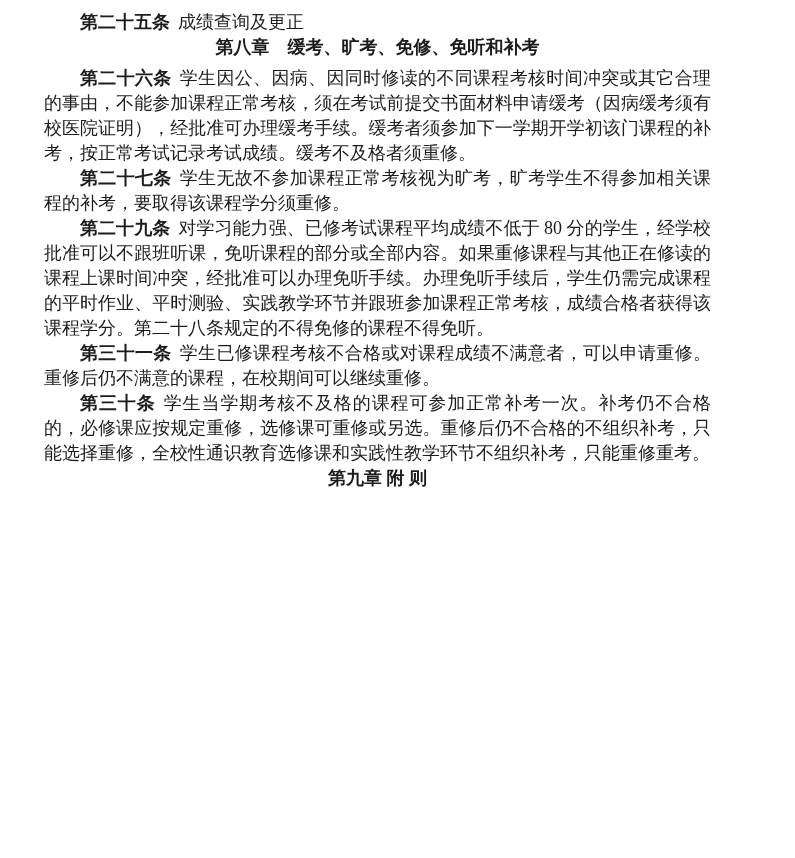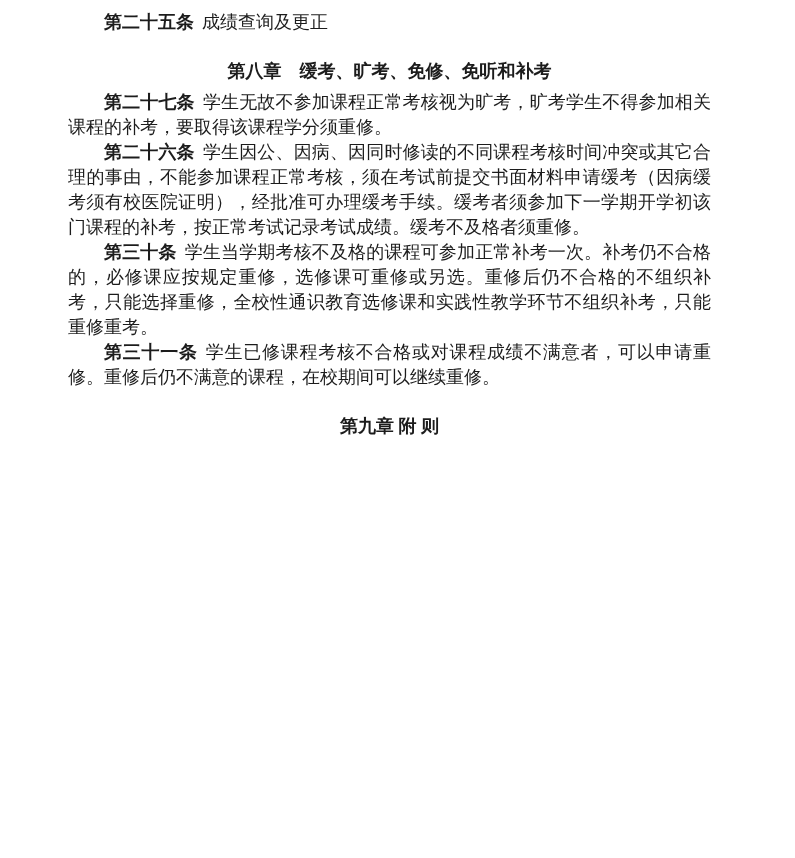"第二十五条 成绩查询及更正" .page { padding: 10px 84px 0 68px -> 10px 84px 0 44px }
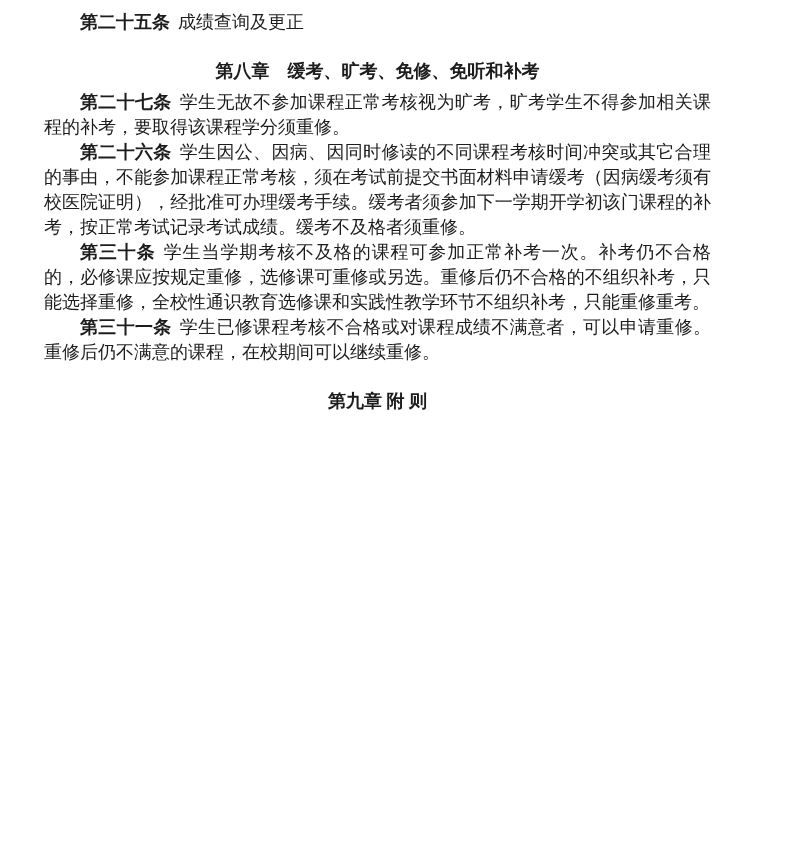"第八章 缓考、旷考、免修、免听和补考" .chapter { margin: 24px 0 6px 0 -> 0 0 6px 0 }
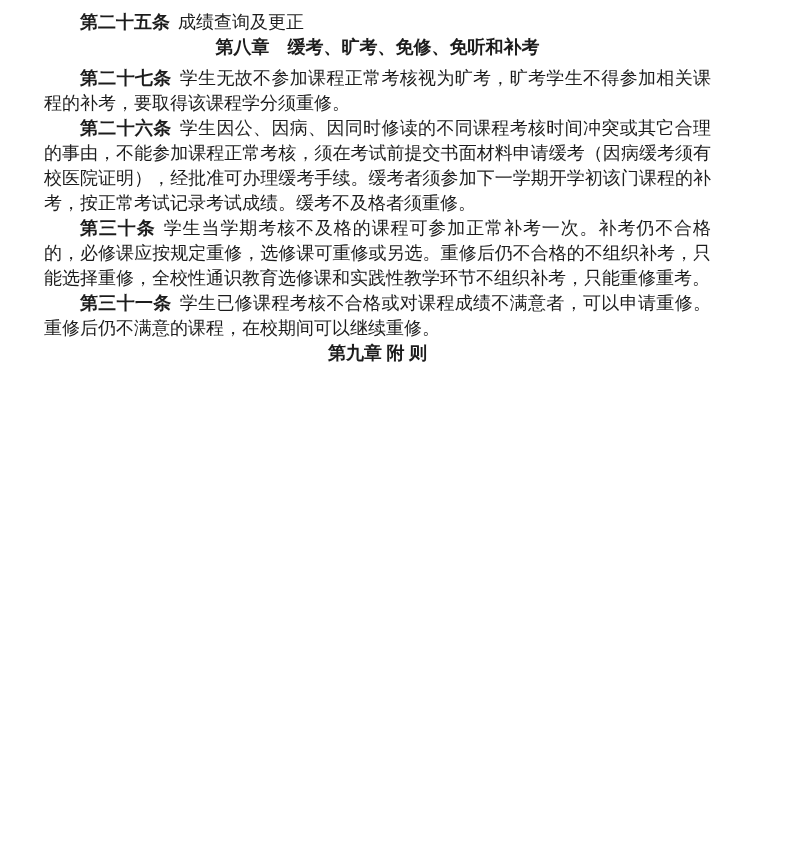"第二十七条" p.para { order: before "第二十六条" -> after "第二十六条" }
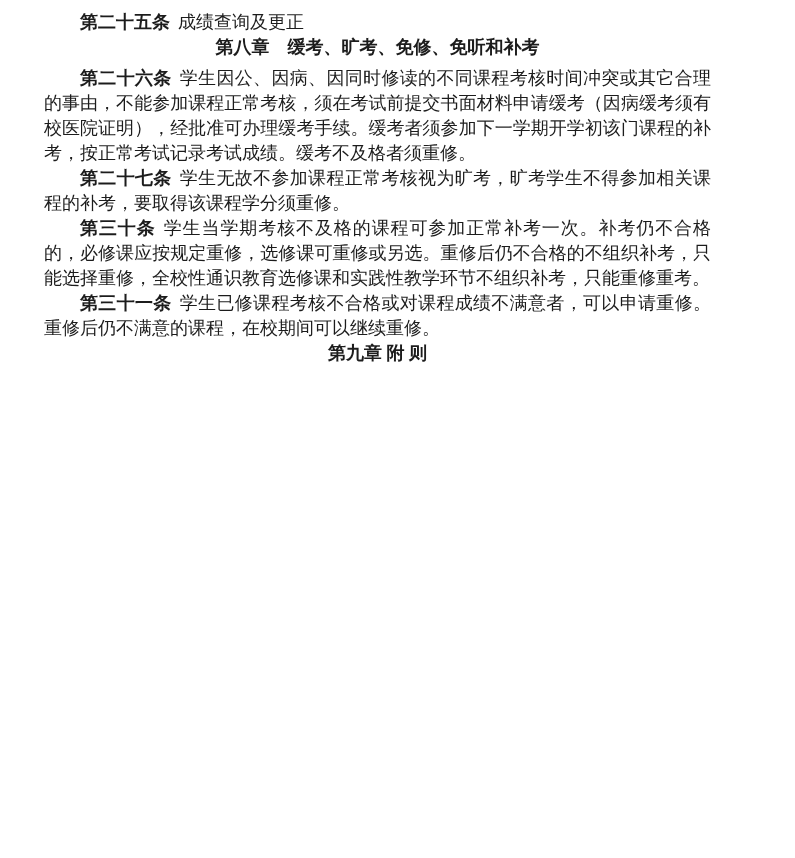"第二十九条 对学习能力强、已修考试课程平均成绩不低于 80" p.para { html: none -> <p><span>第二十九条</span><span>对学习能力强、已修考试课程平均成绩不低于 80 分的学生，经学校批准可以不跟班听课，免听课程的部分或全部内容。如果重修课程与其他正在修读的课程上课时间冲突，经批准可以办理免听手续。办理免听手续后，学生仍需完成课程的平时作业、平时测验、实践教学环节并跟班参加课程正常考核，成绩合格者获得该课程学分。第二十八条规定的不得免修的课程不得免听。</span></p> }
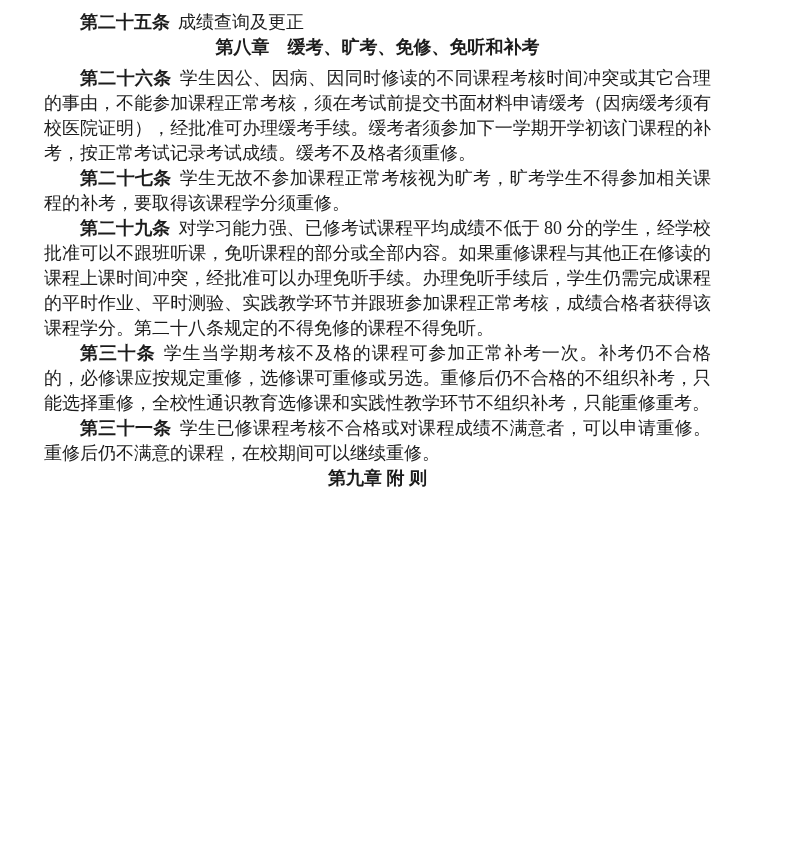"第三十条" p.para { order: before "第三十一条" -> after "第三十一条" }
